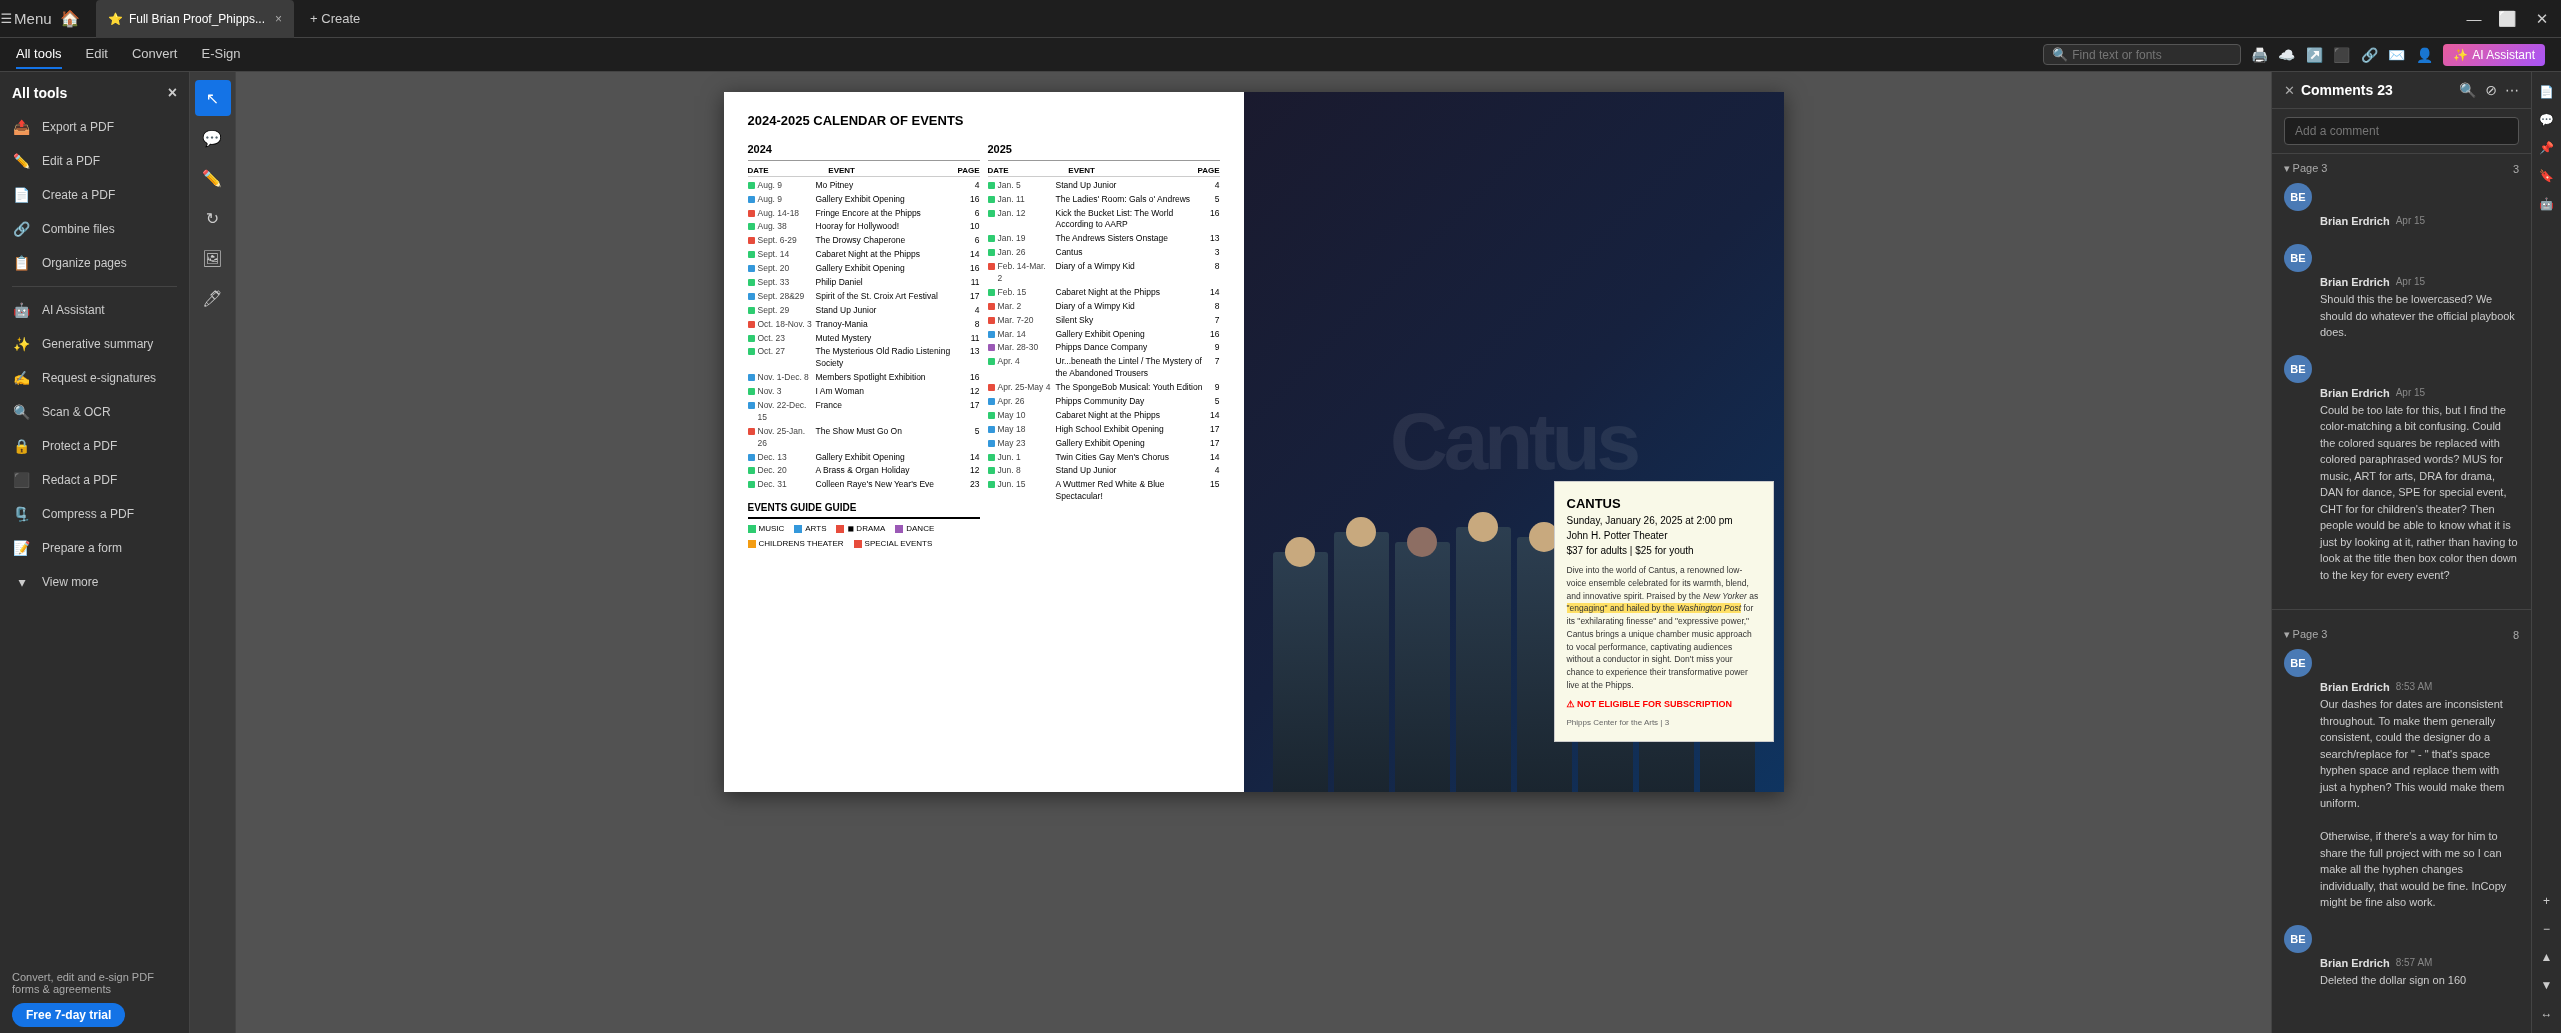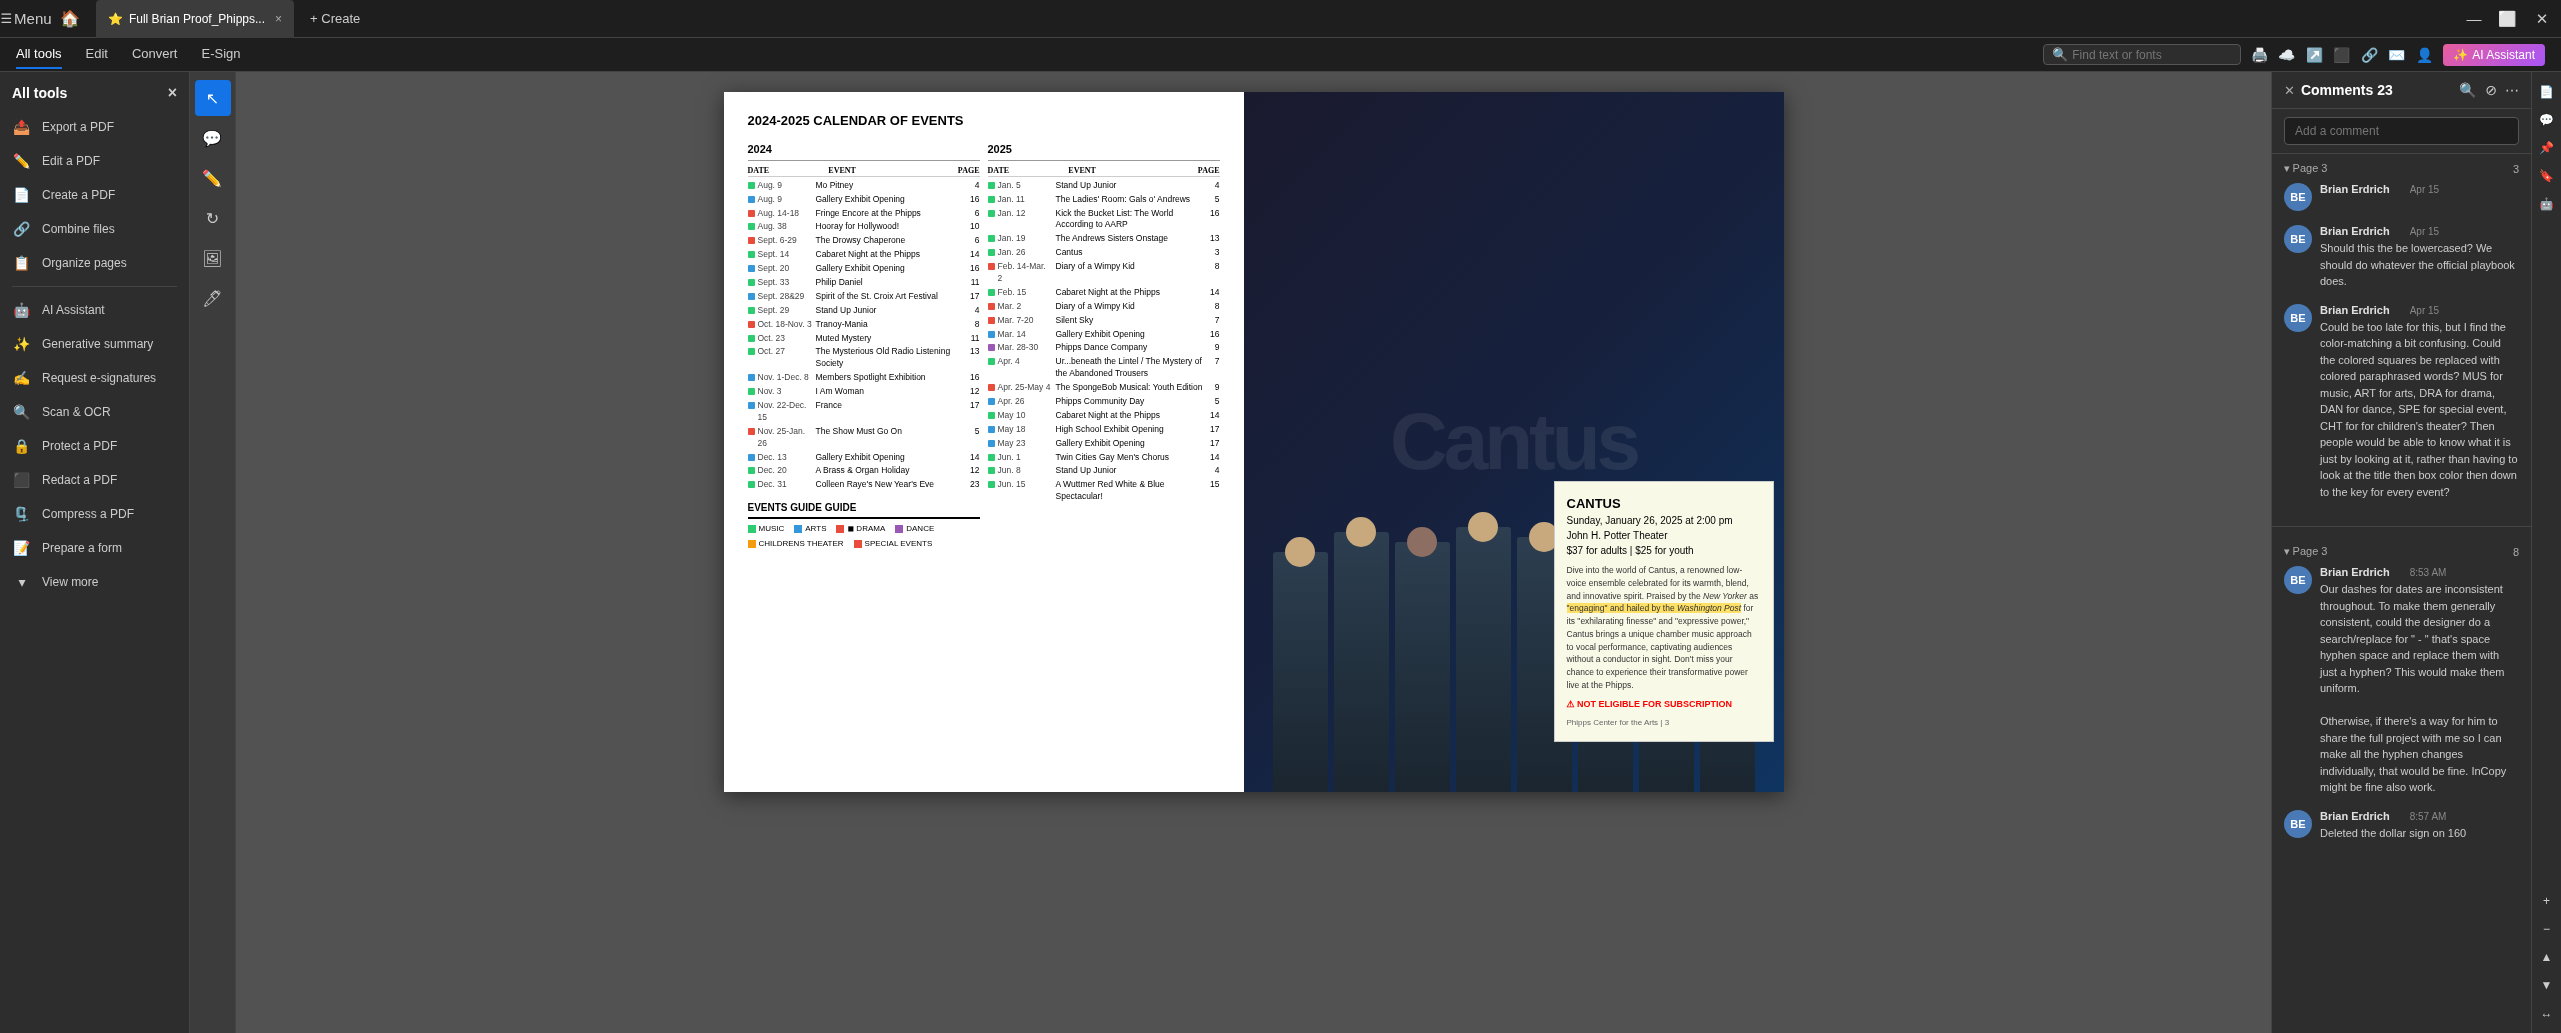"DATE" .col-h { font-family: Liberation Serif, serif -> none }
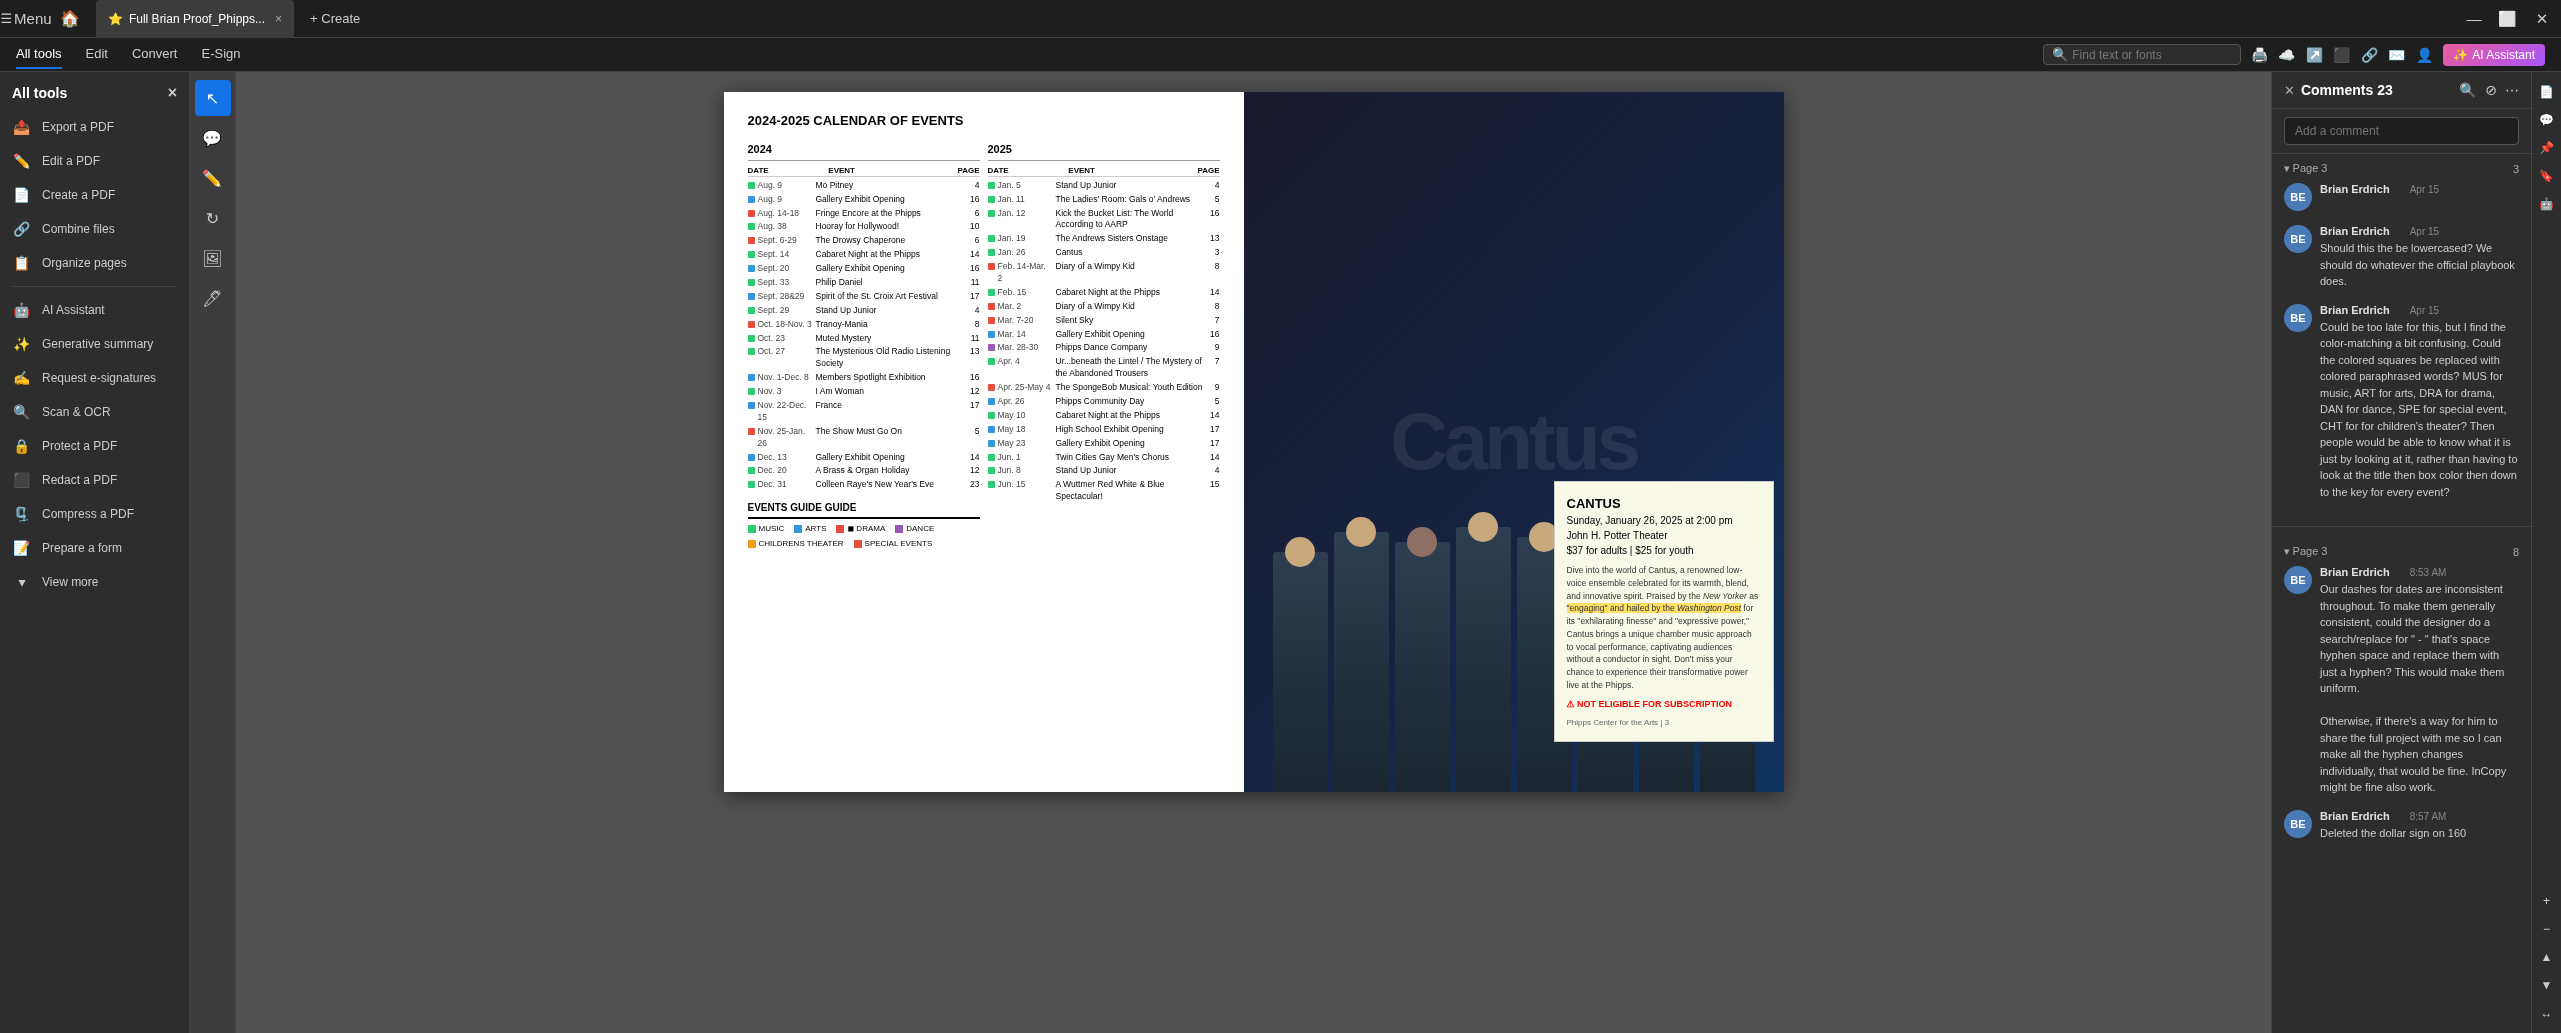"Brian Erdrich" .comment-meta { align-items: flex-end -> flex-start; gap: 20px -> 6px; margin-top: none -> 32px }
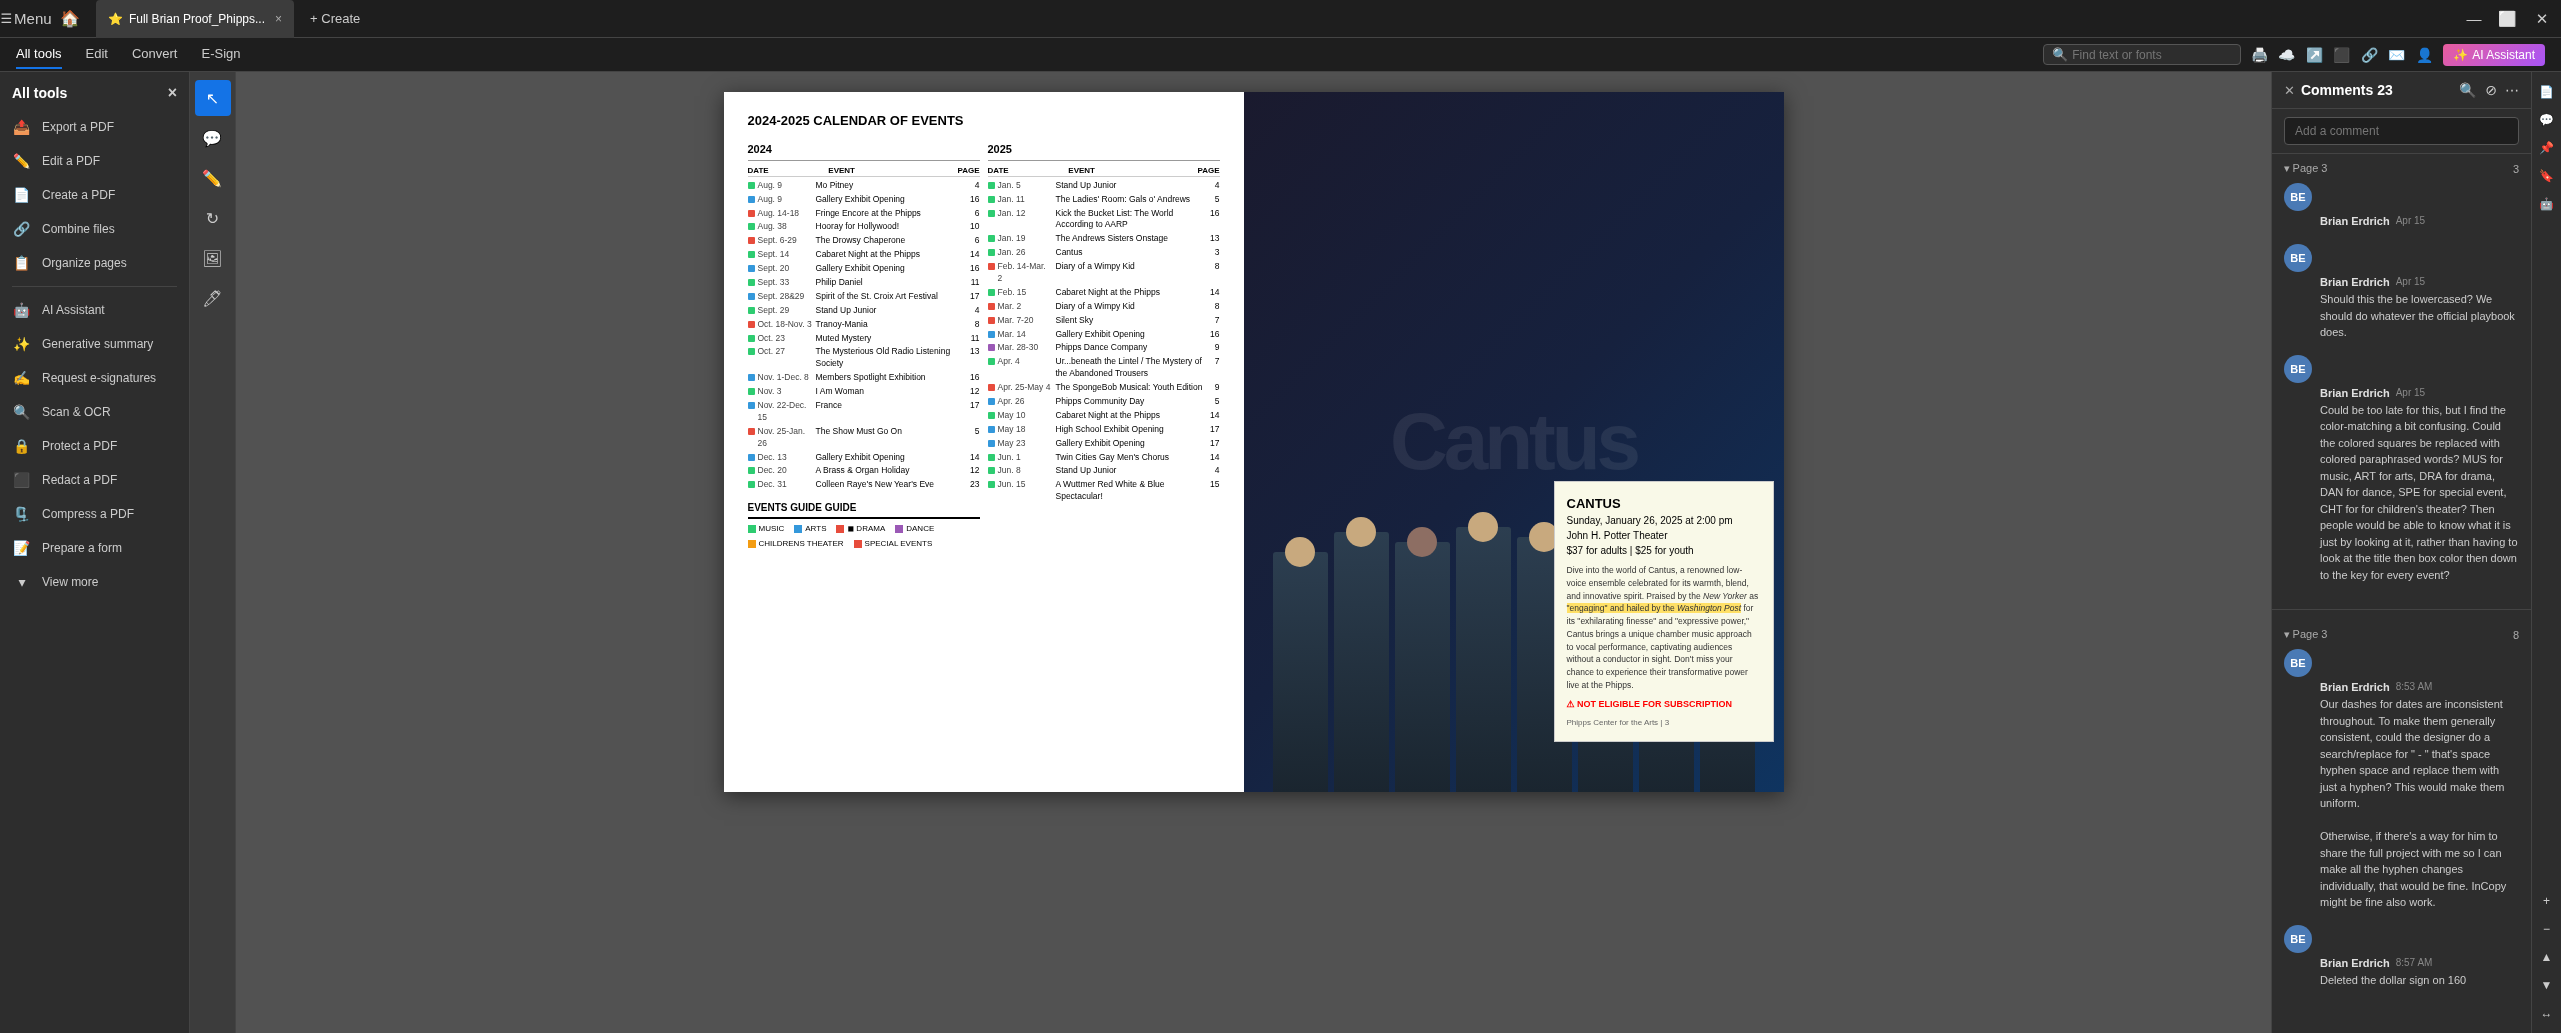"Convert, edit and e-sign PDF" div { html: none -> <div> <div>Convert, edit and e-sign PDF forms &amp; agreements</div> <button>Free 7-day trial</button> </div> }
